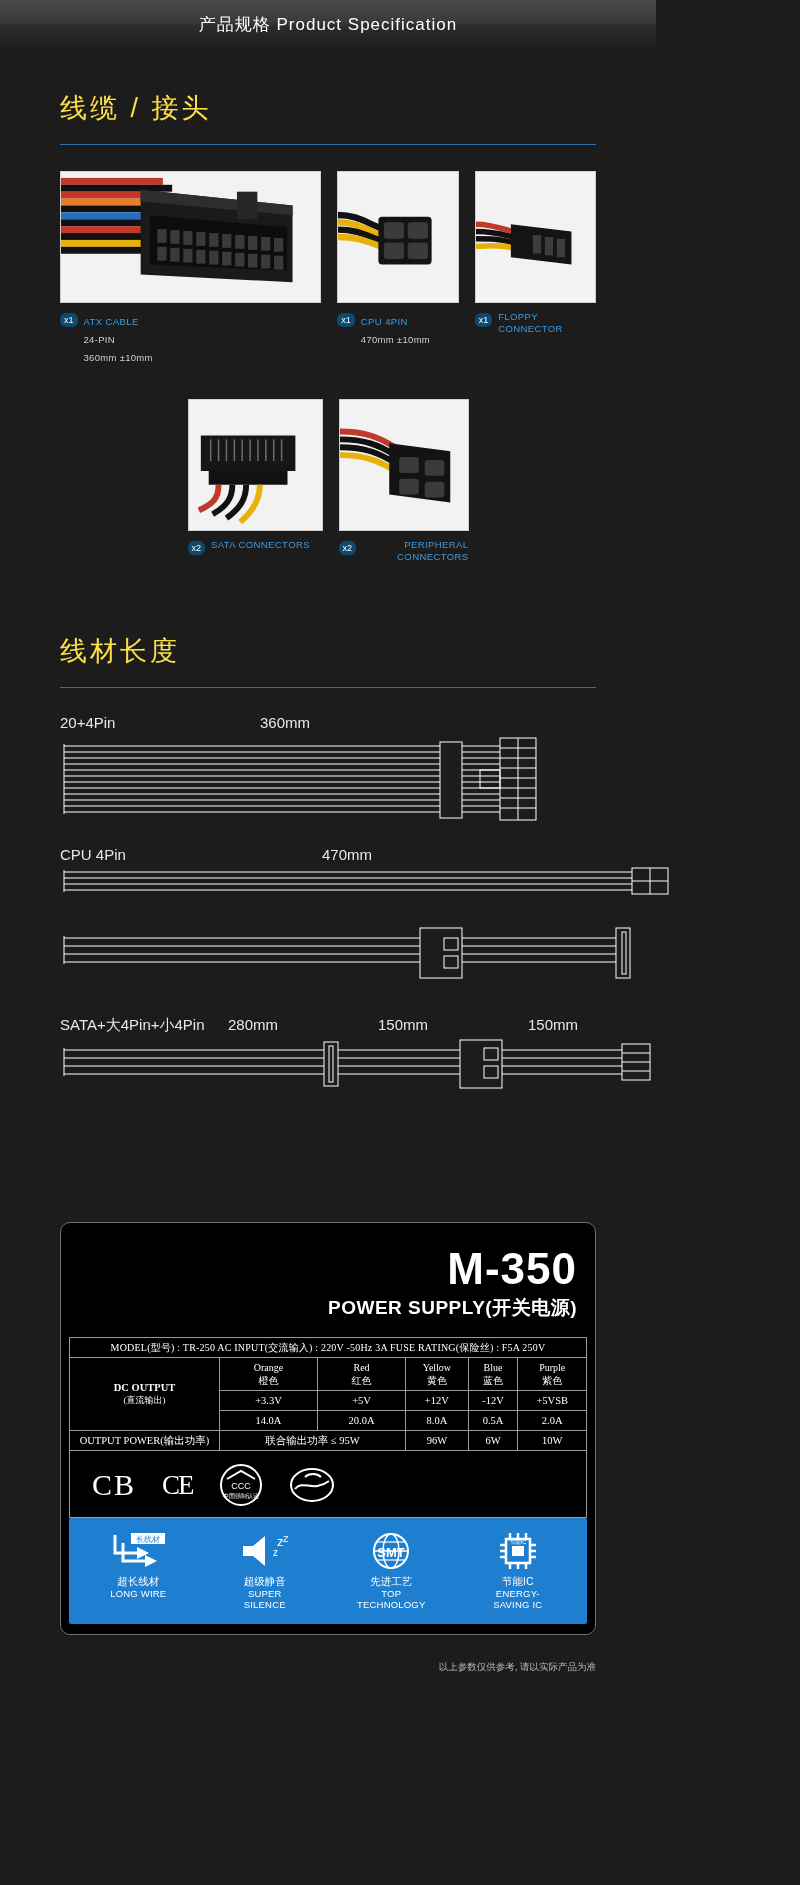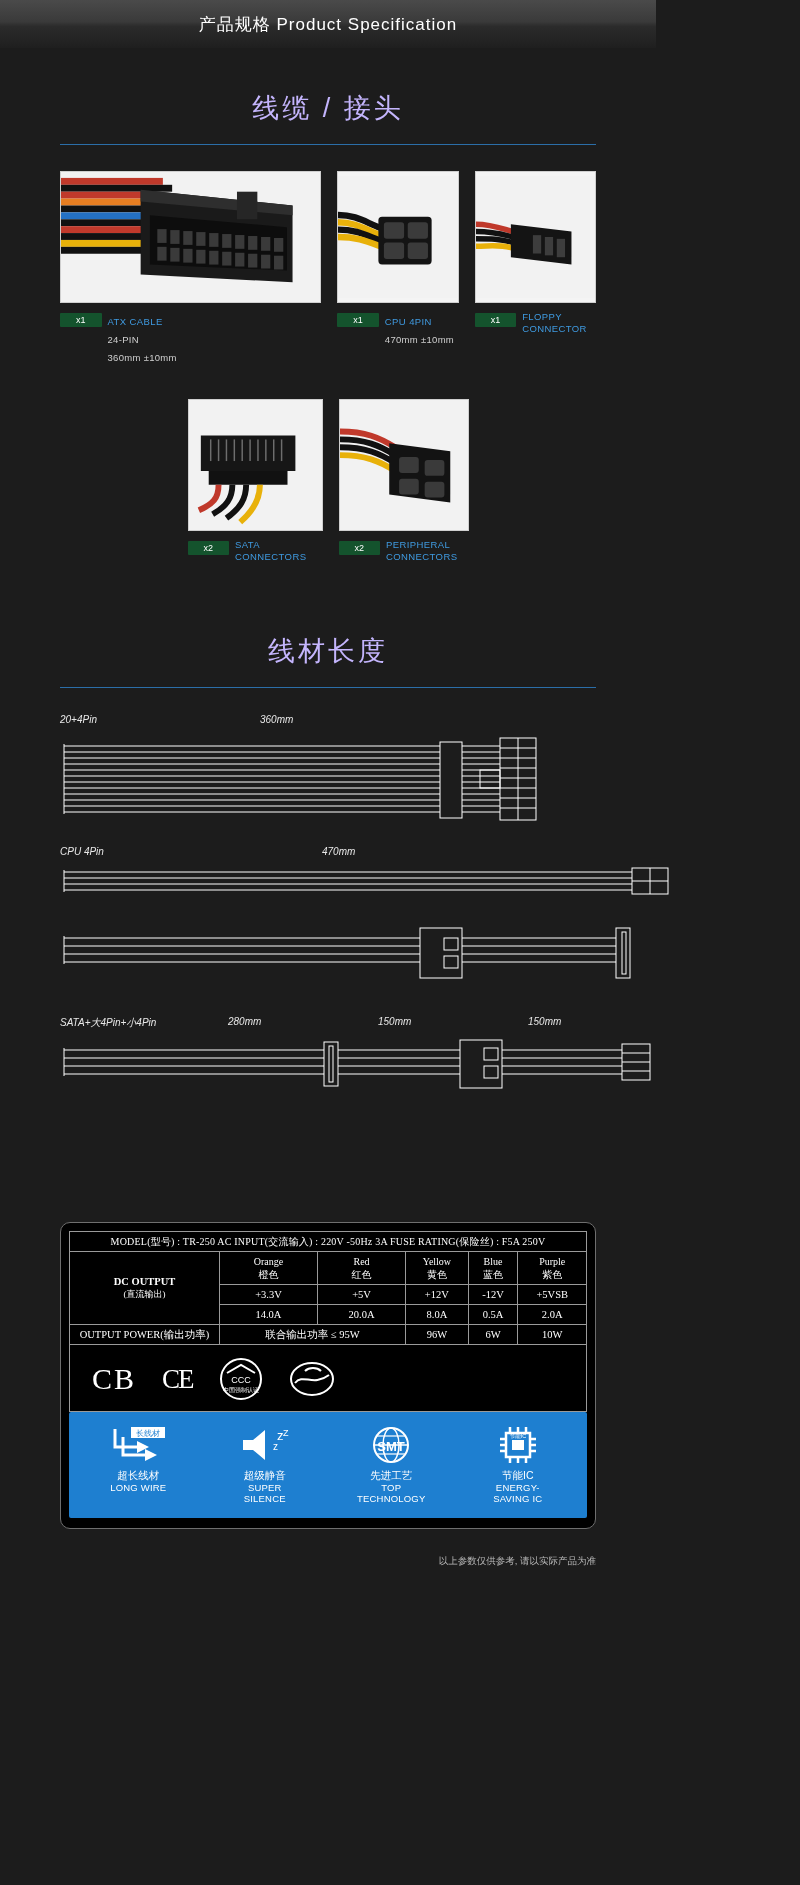"线缆 / 接头" .section-title { color: #c4b5fd -> #fde047; text-align: center -> none }
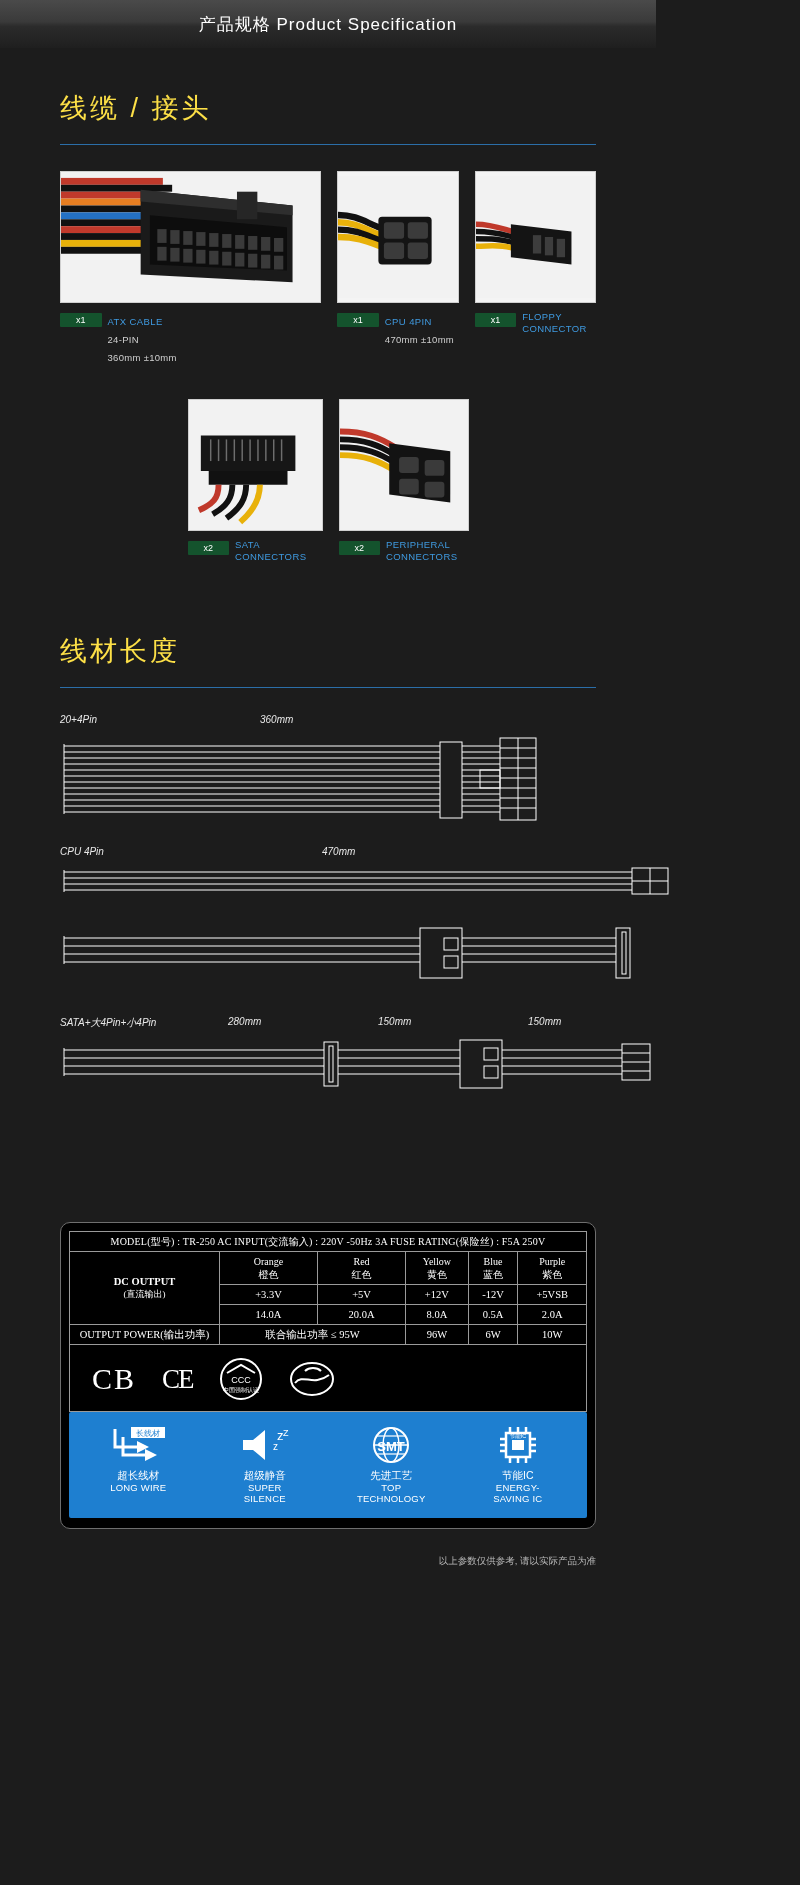"x1" .qty { background: #14532d -> #0c4a6e; border-radius: 1px -> 6px; padding: 1px 16px -> 1px 4px }
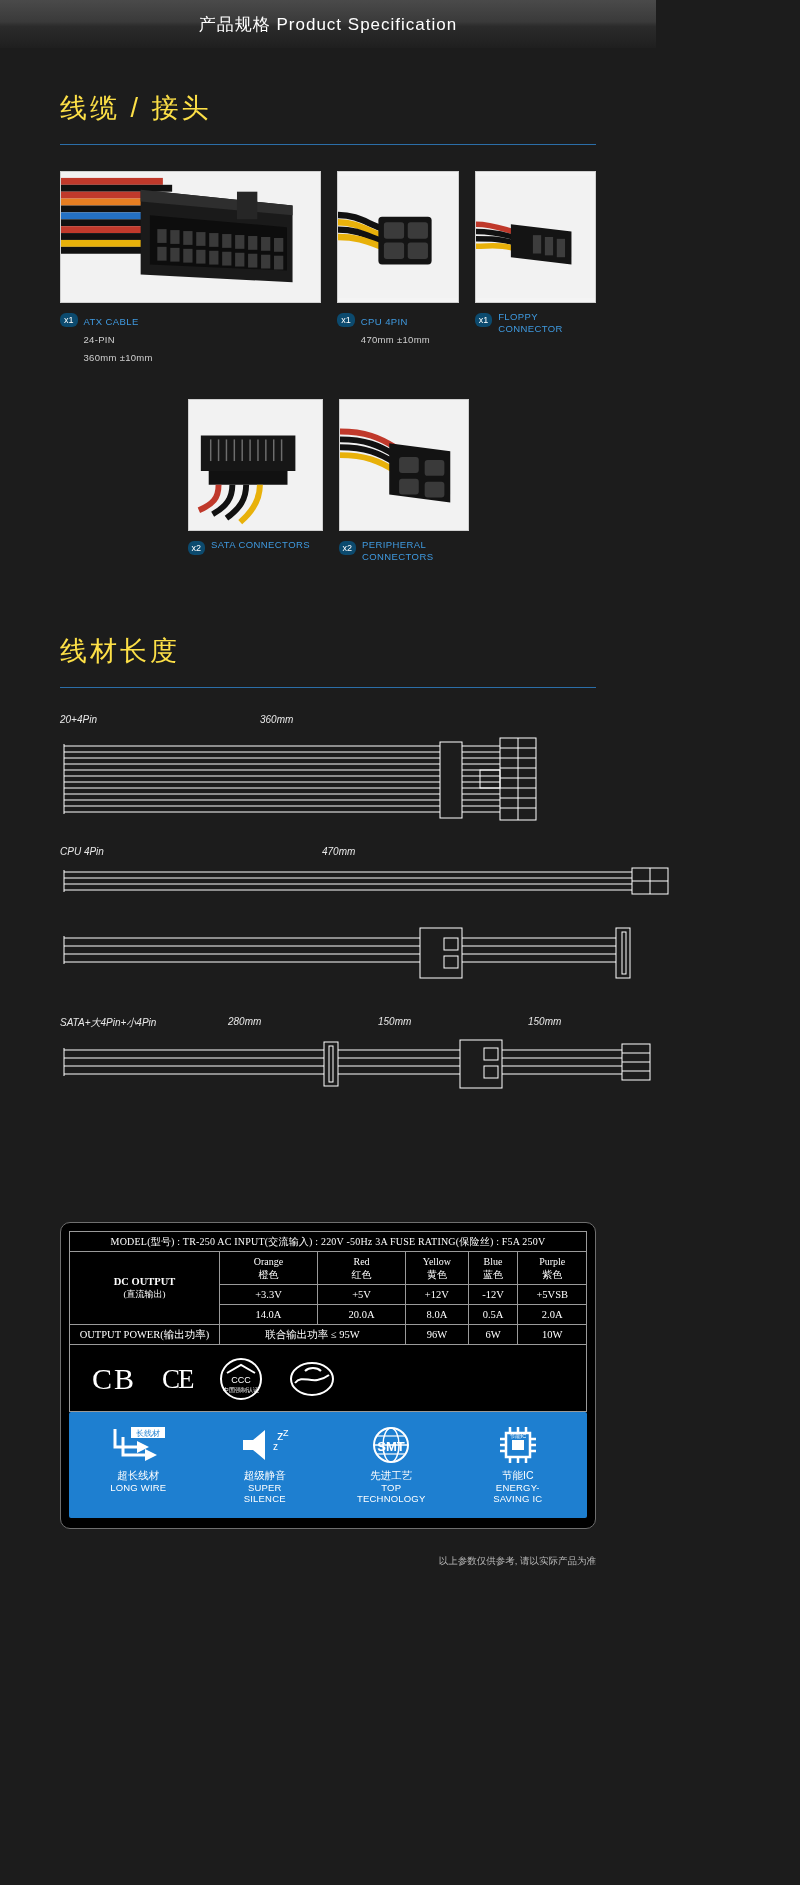"x2" div.gallery-row { text-align: none -> right }
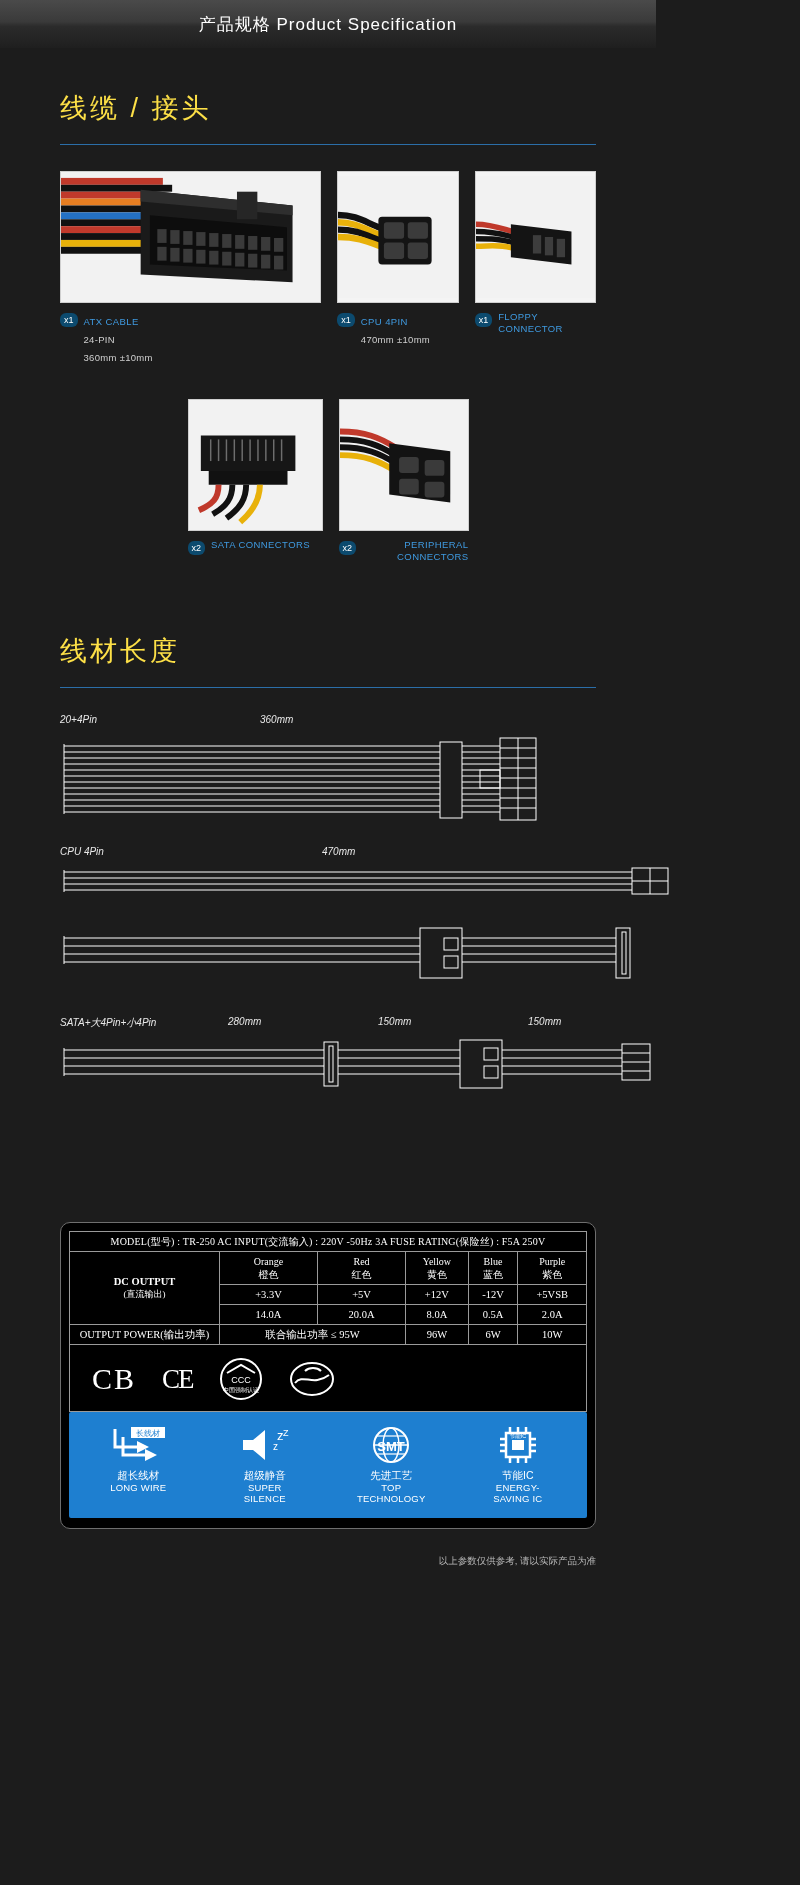"20+4Pin" .len-labels { font-size: 10px -> 15px; font-style: italic -> none }
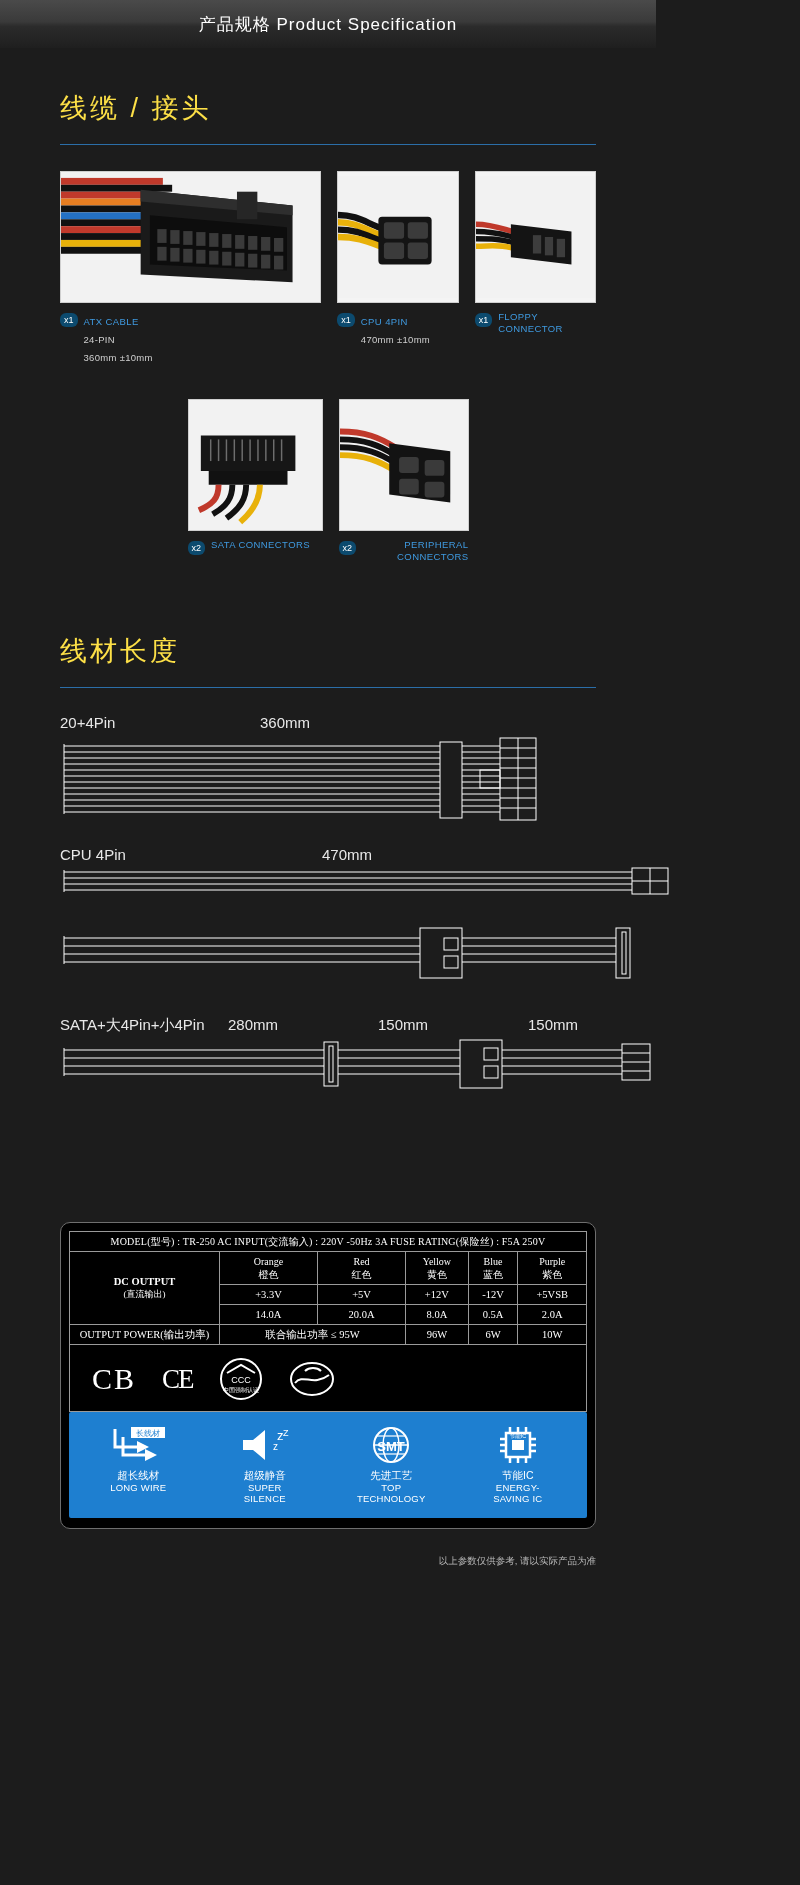"M-350" div.spec-head { html: none -> <div> <div>M-350</div> <div>POWER SUPPLY(开关电源)</div> </div> }
